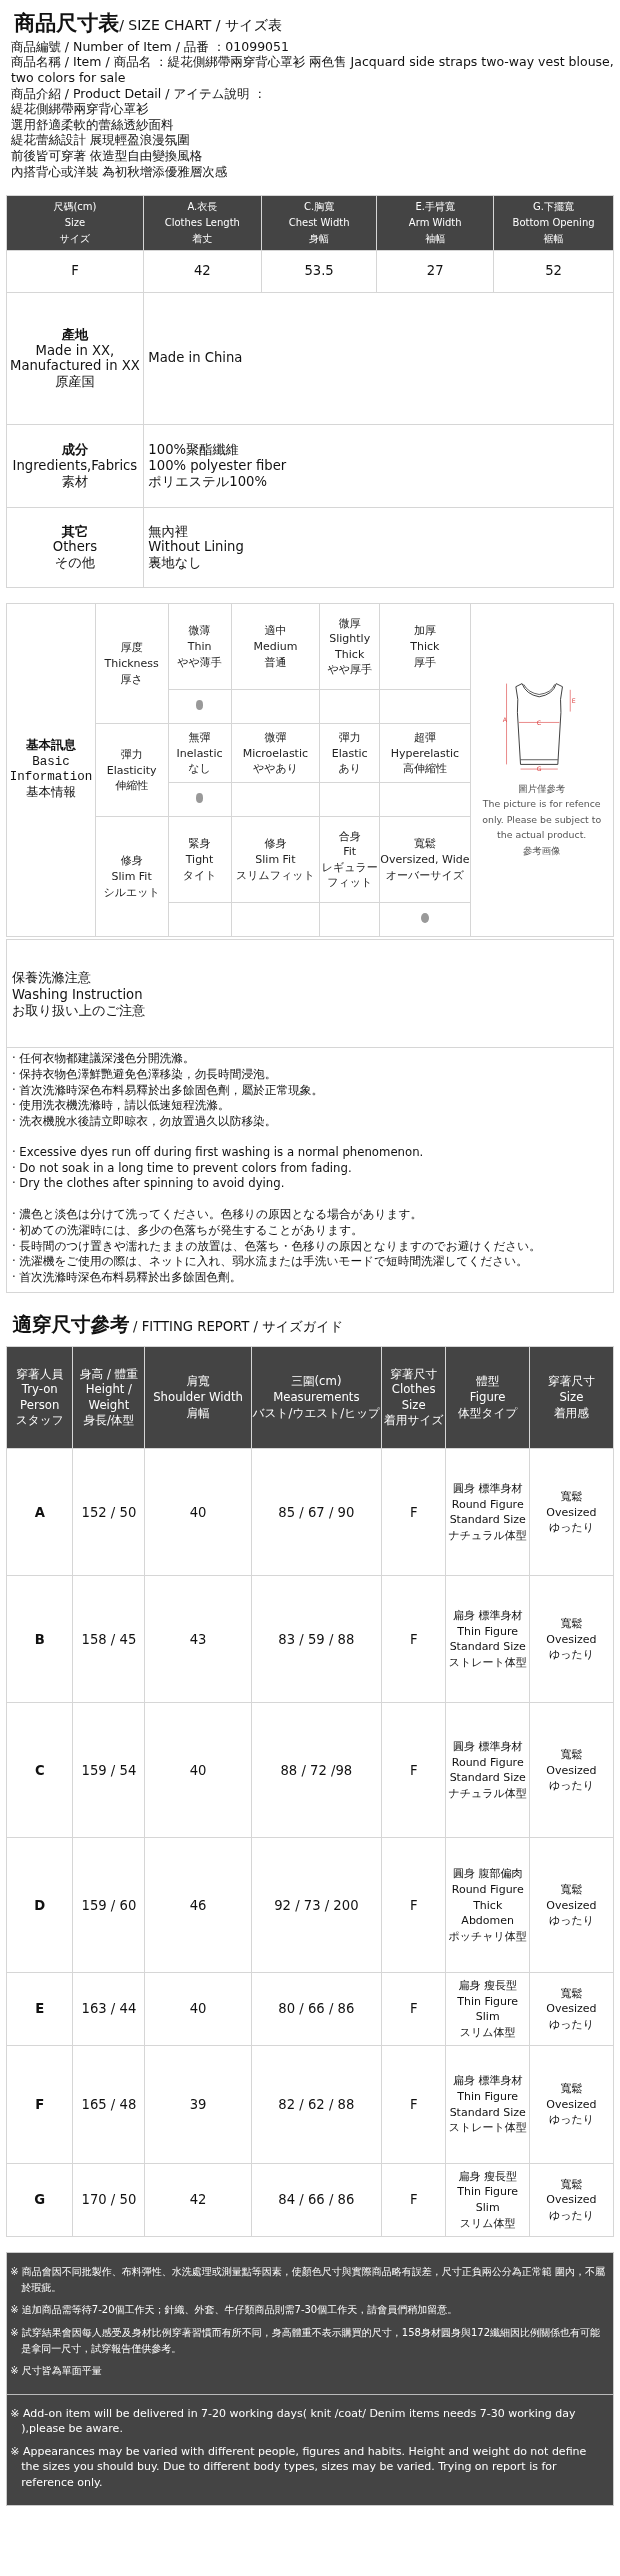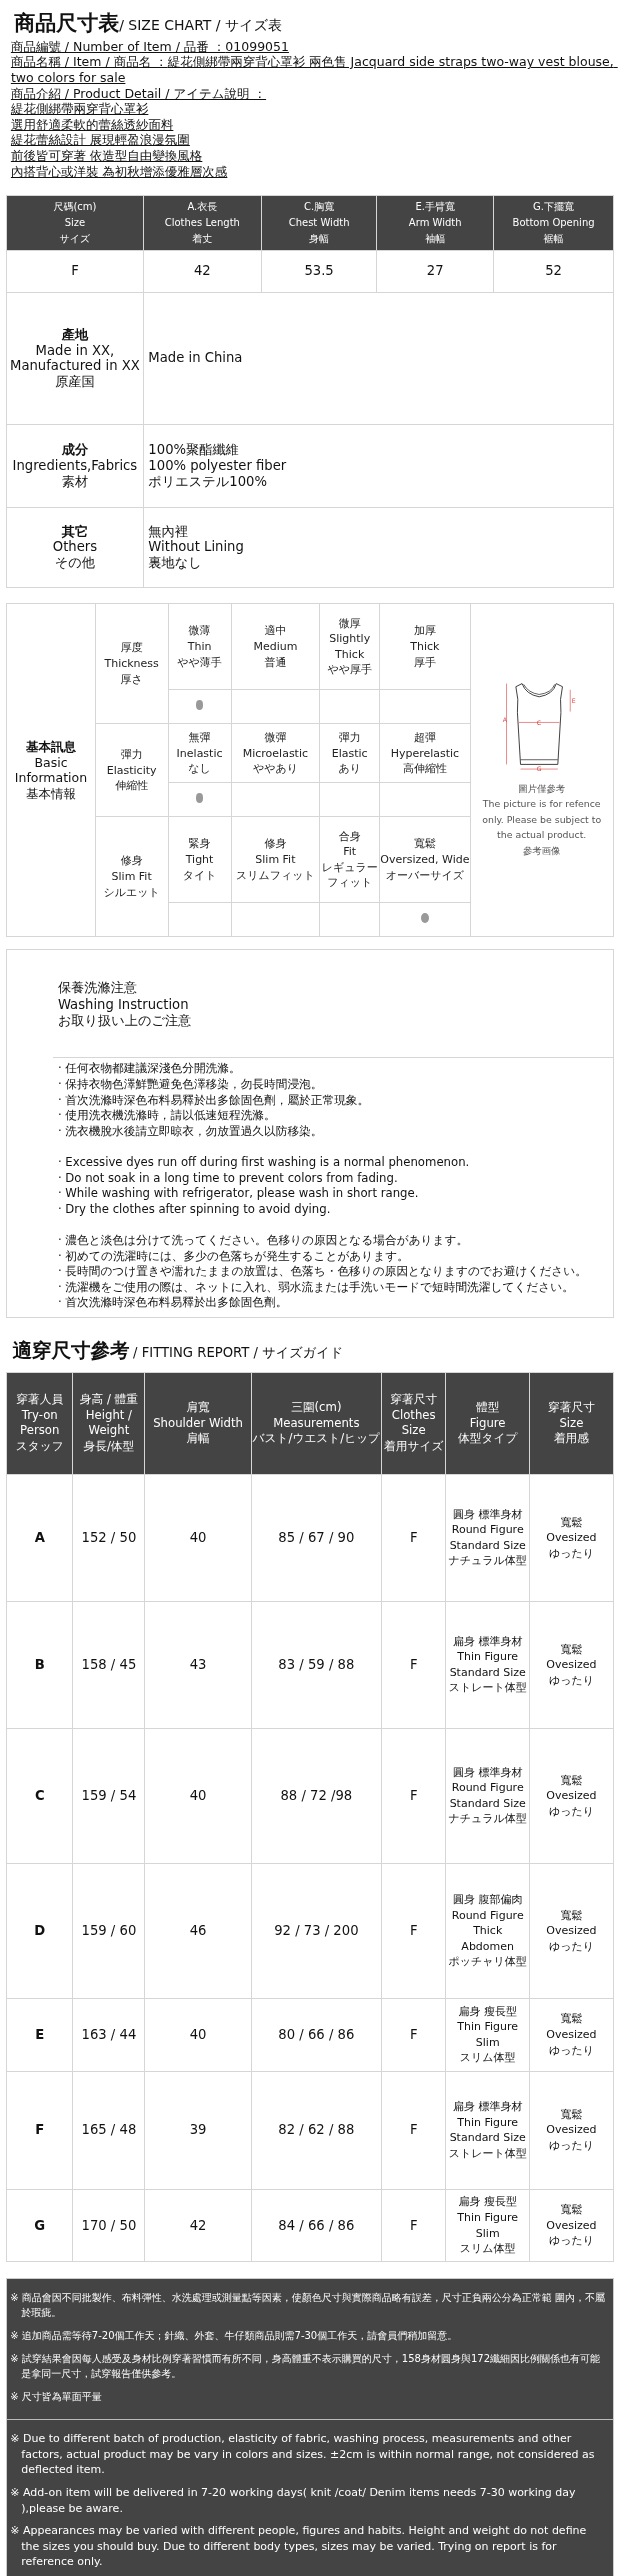"商品編號 / Number of Item" .info { text-decoration: underline -> none }
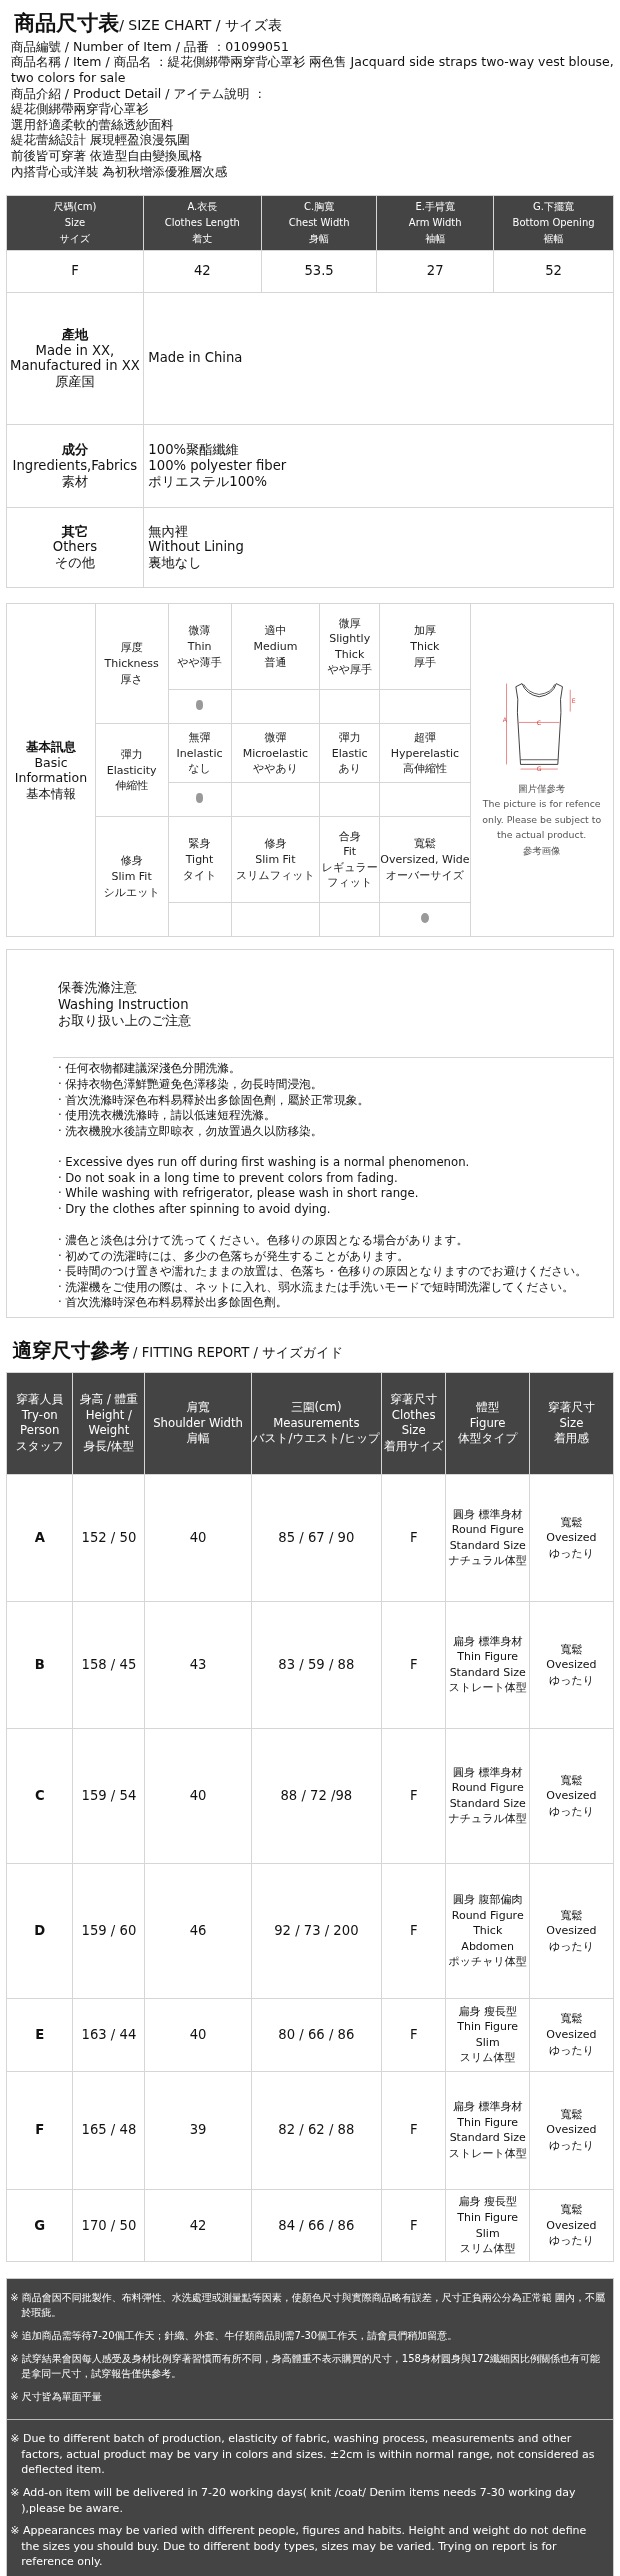"基本訊息" td { font-family: none -> Liberation Mono, monospace }
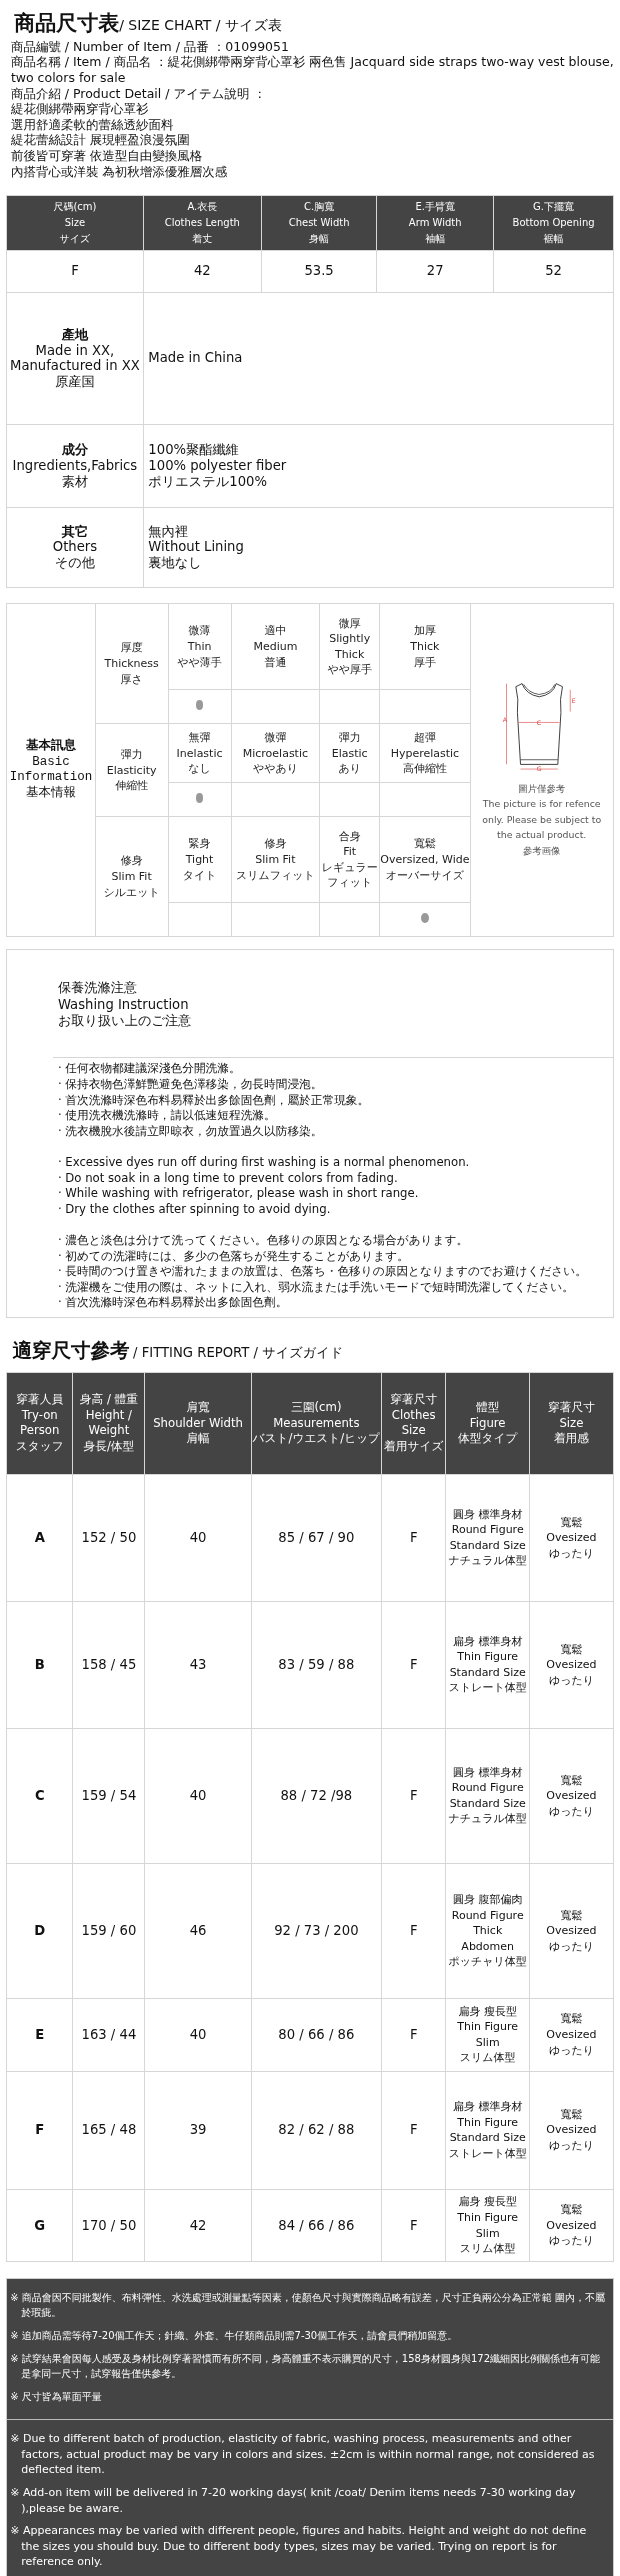"保養洗滌注意" .wash { margin-top: 12px -> 2px; padding-left: 46px -> none }
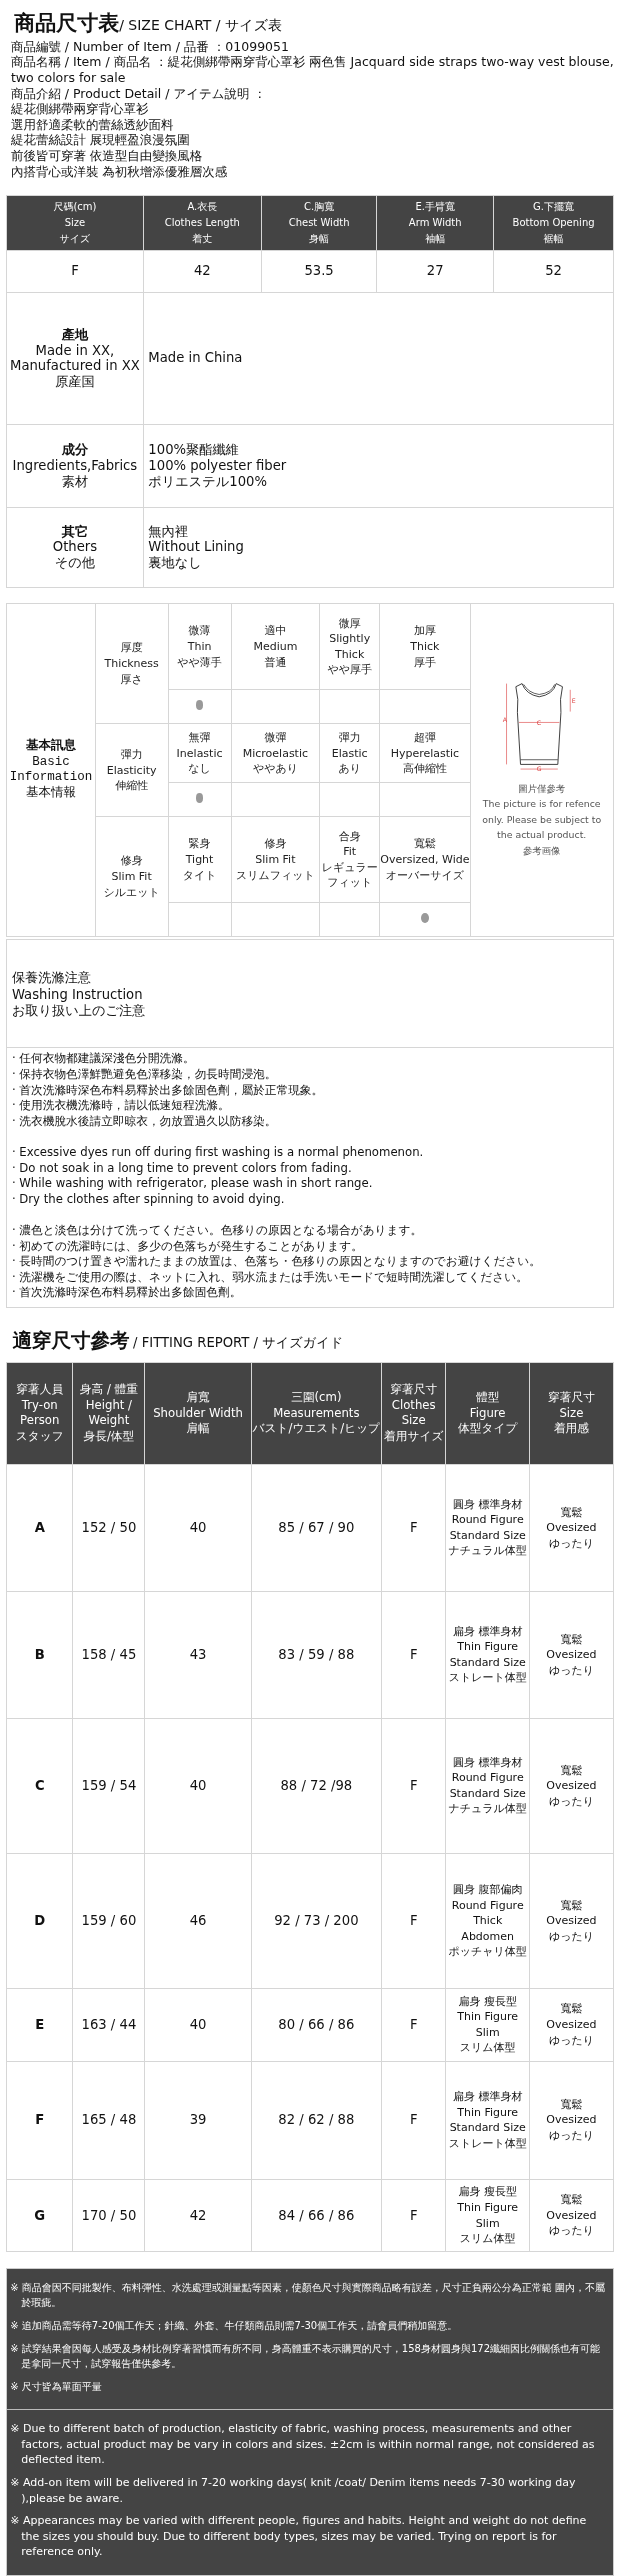"· While washing with refrigerator," div { html: <div>· <span>While washing with refrigerator, please wash in short range.</span></div> -> none }
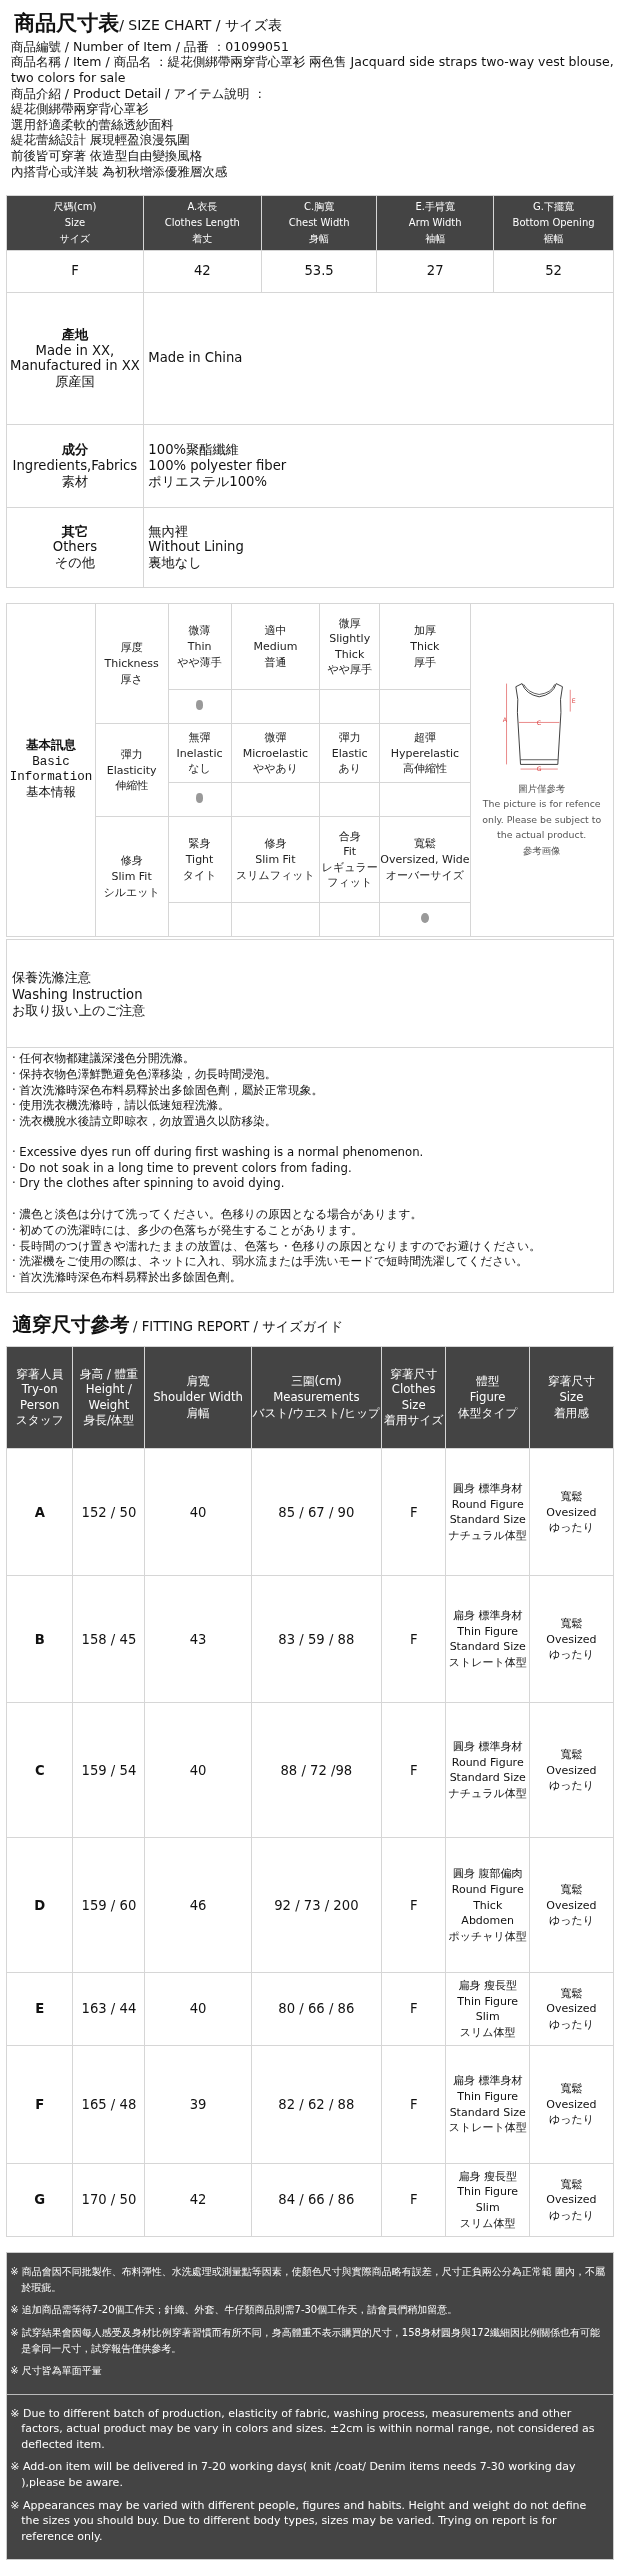"※ Due to different batch" p { html: <p>※ Due to different batch of production, elasticity of fabric, washing process, measurements and other factors, actual product may be vary in colors and sizes. ±2cm is within normal range, not considered as deflected item.</p> -> none }
